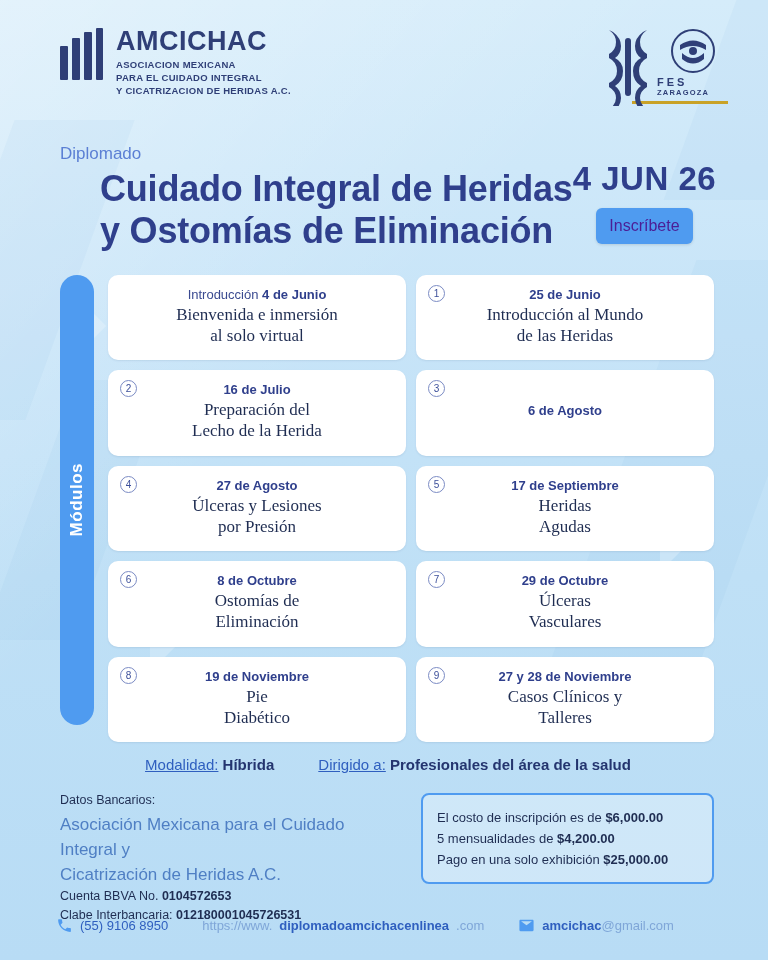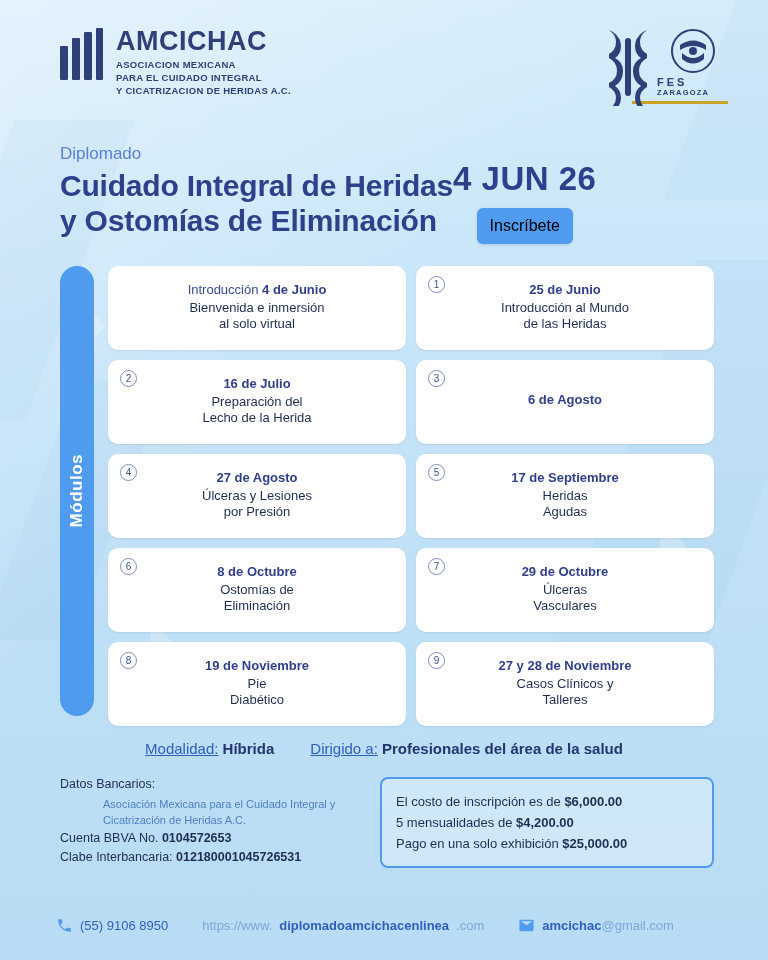"Cuidado Integral de Heridas" .t-left h1 { font-size: 30px -> 36px; margin-left: none -> 40px }
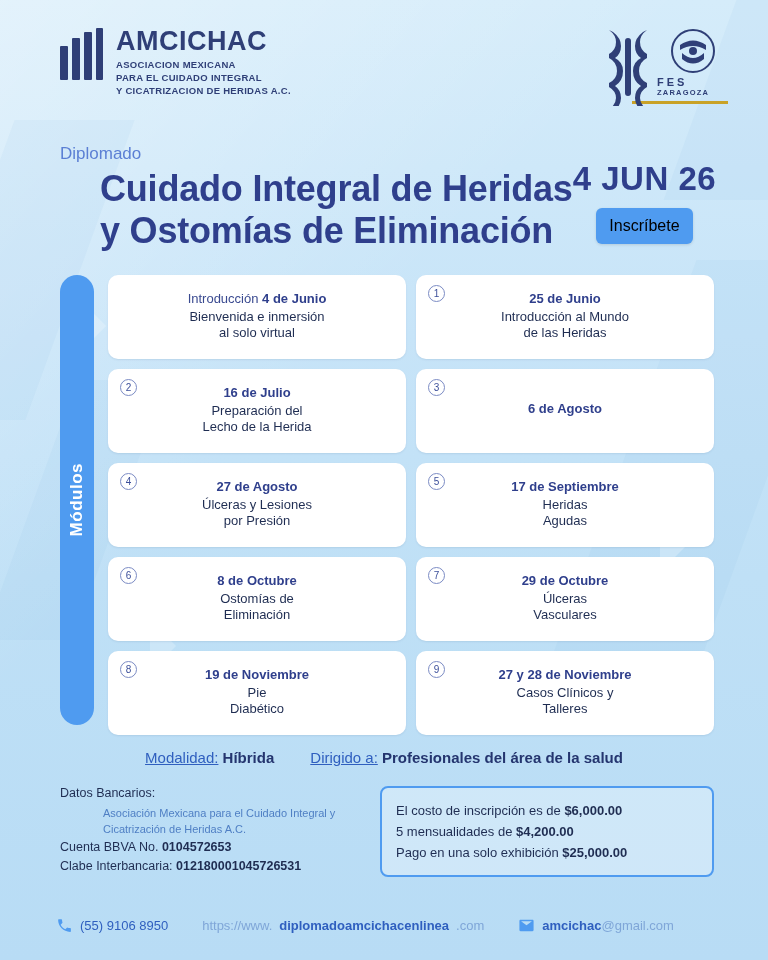"Inscríbete" .btn-inscribete { color: #000000 -> #4c1d95 }
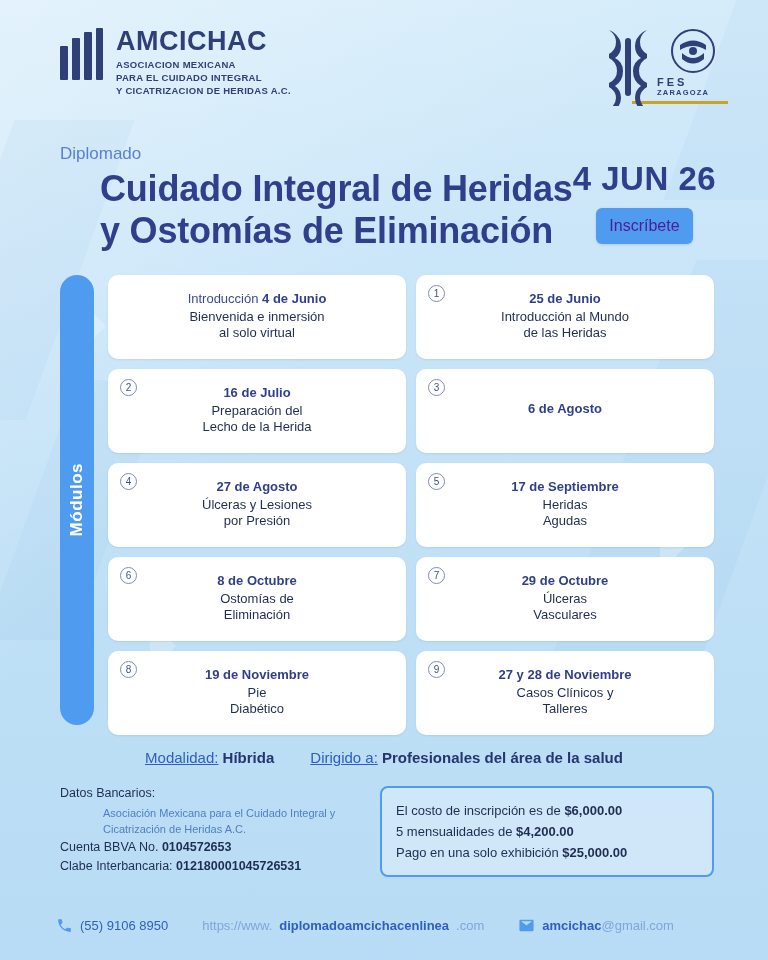"Bienvenida e inmersión" .card .ctitle { font-family: none -> Liberation Serif, serif; font-size: 13px -> 17px }
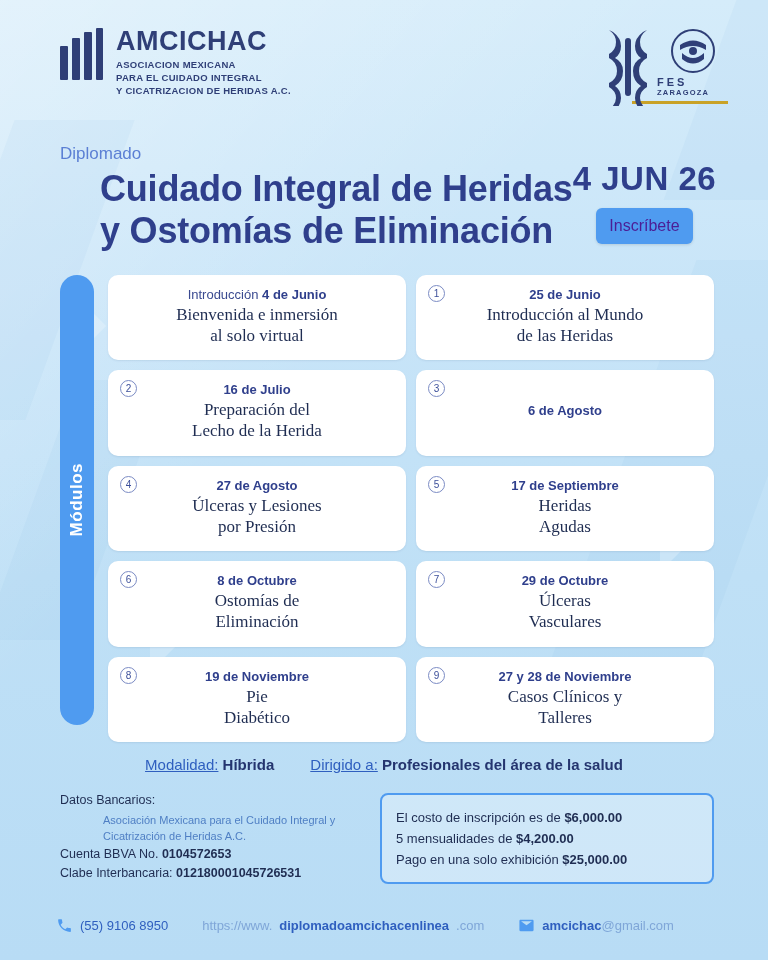"Modalidad:" .modality u { margin-left: none -> 8px }
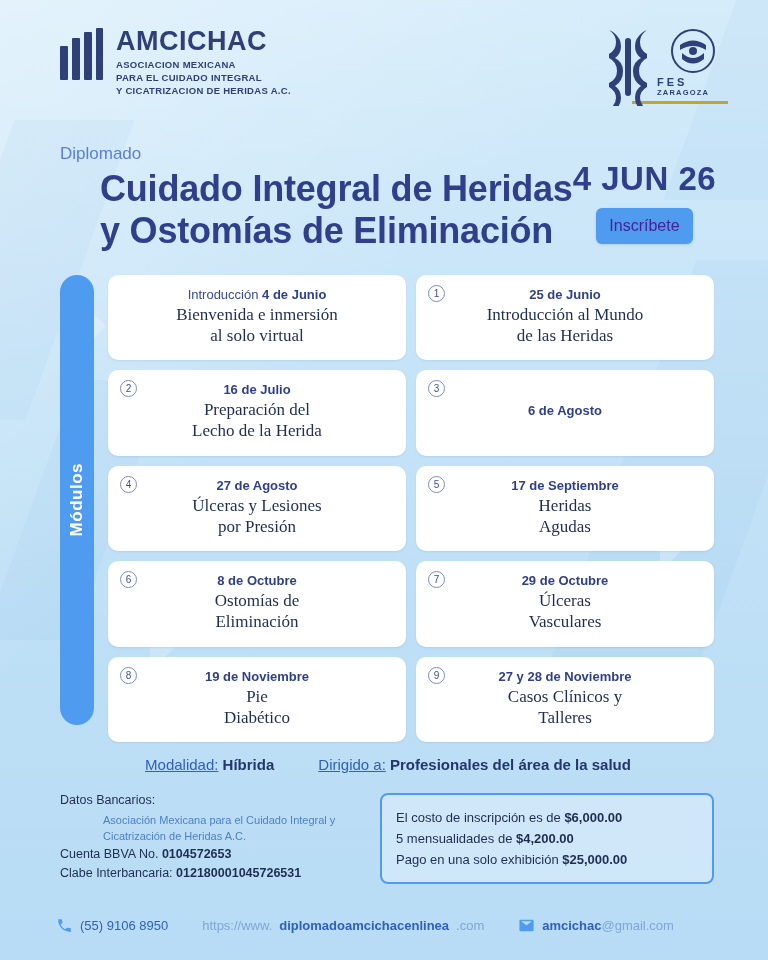"Asociación Mexicana para el Cuidado" .bank .bank-l { font-size: 11px -> 17px; margin-left: 43px -> none }
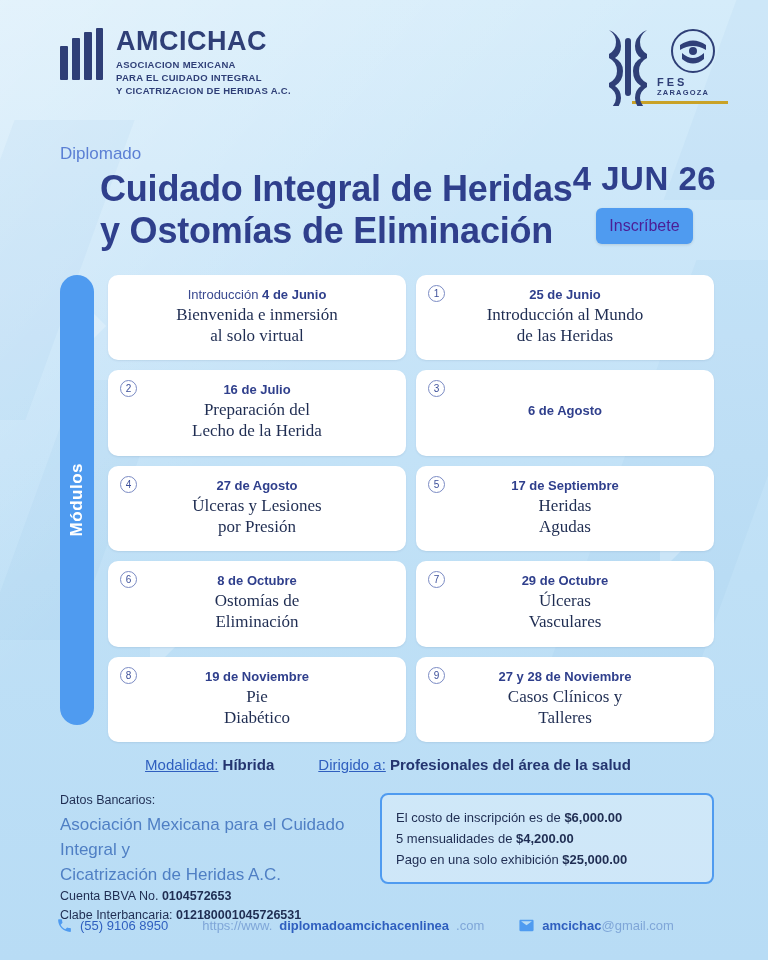"El costo de inscripción es" .cost { width: 334px -> 293px }
